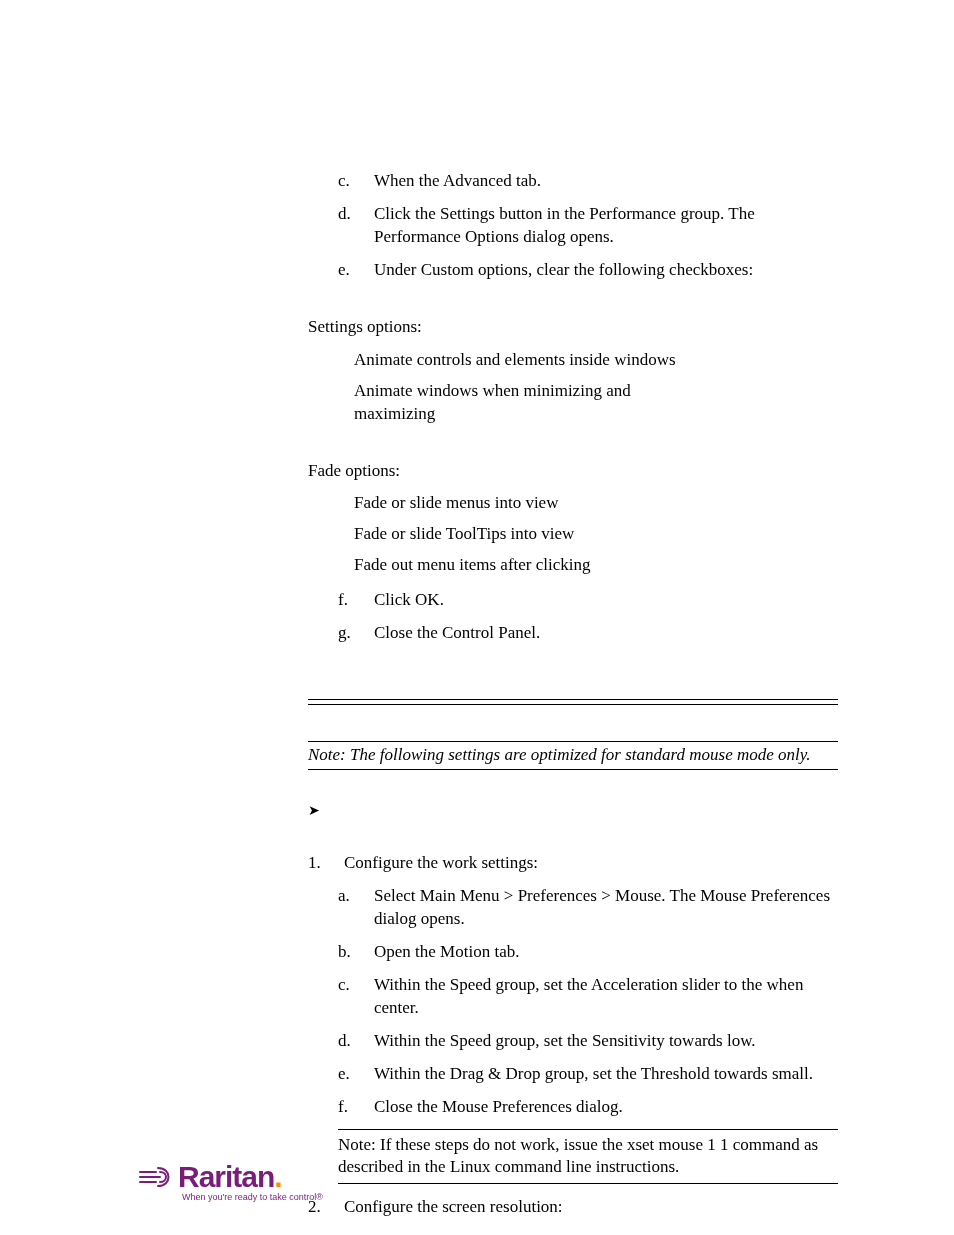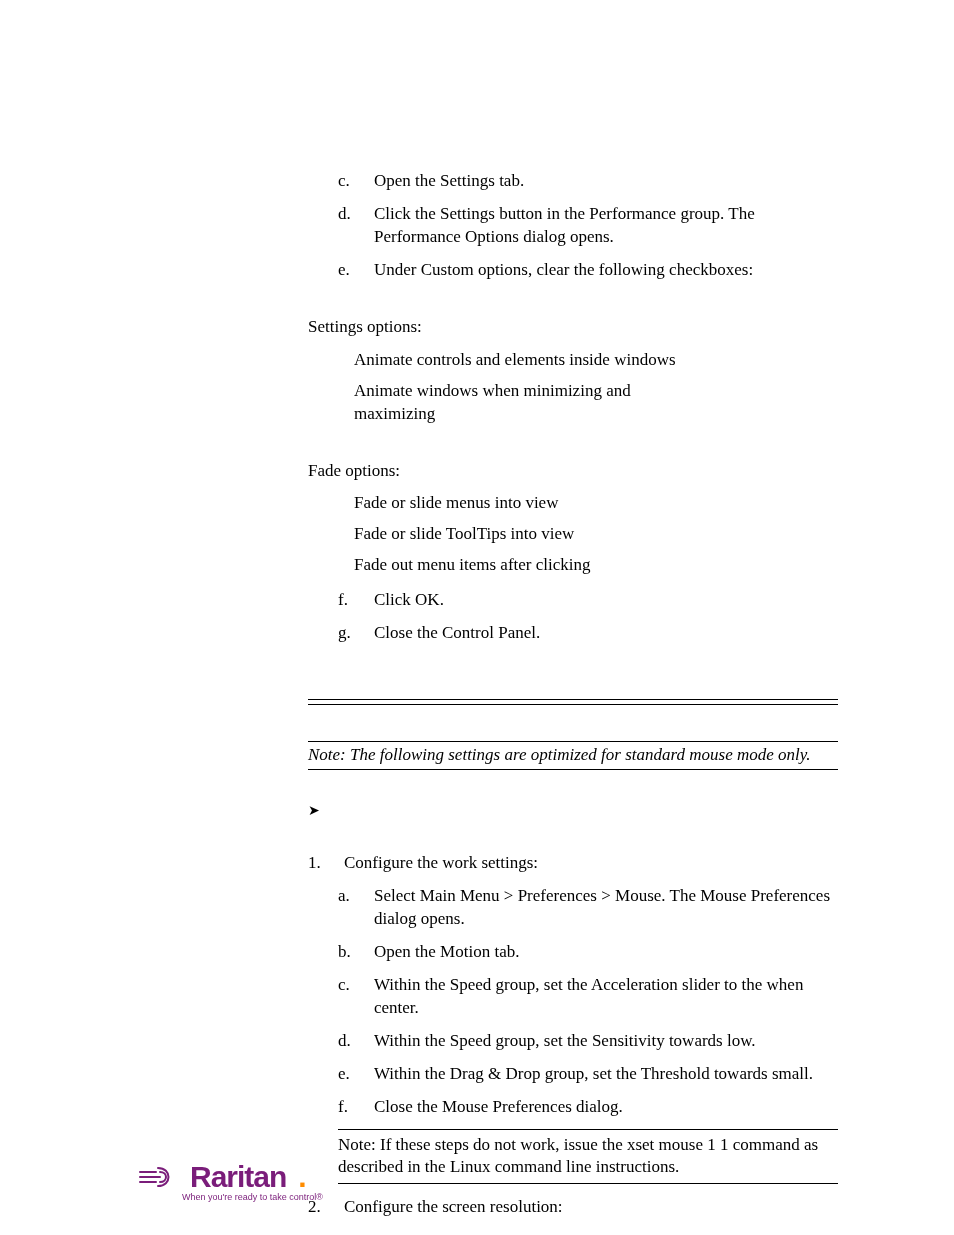"Open the Settings tab." span { text: Open the Settings -> When the Advanced }
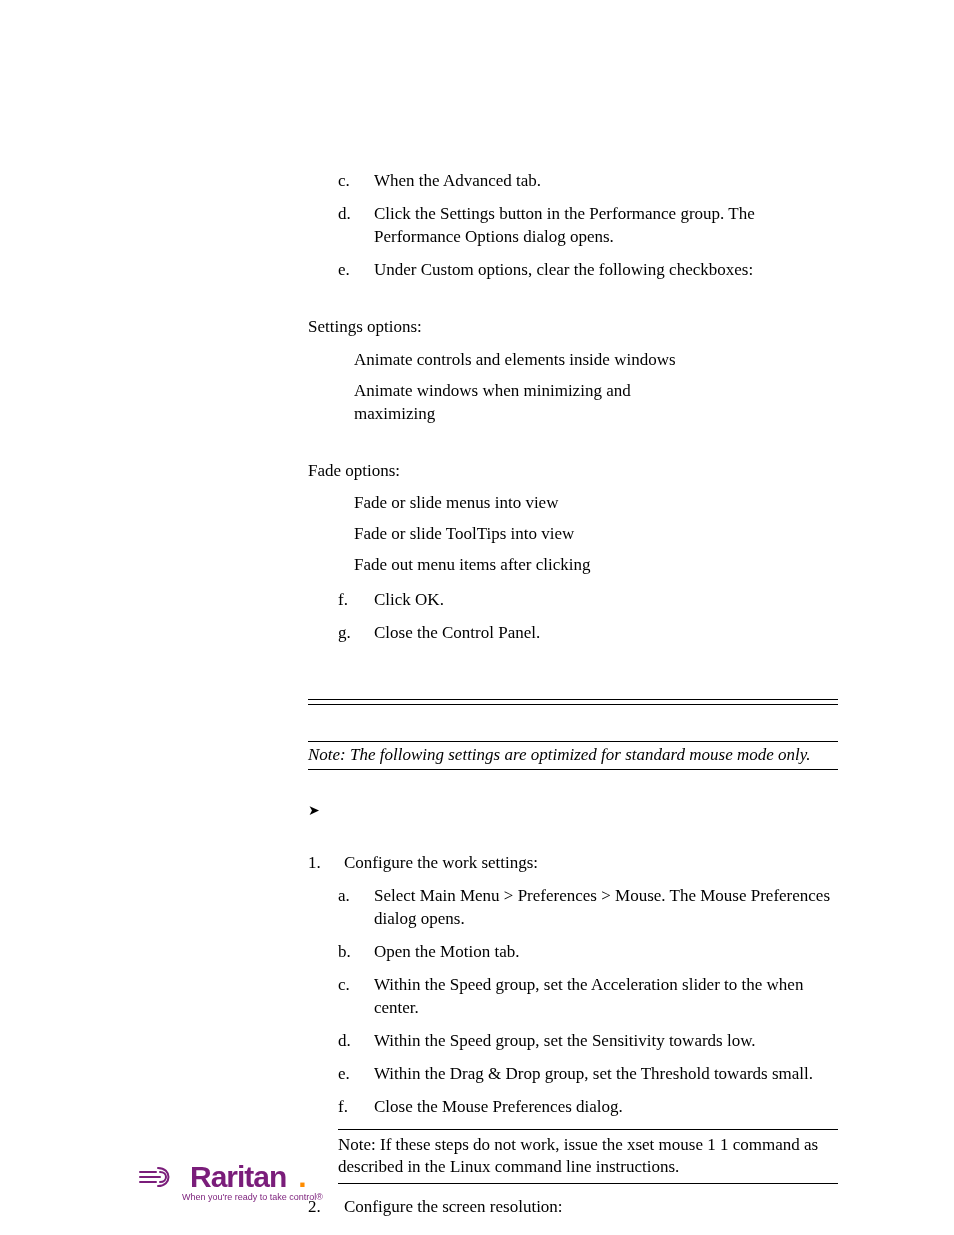"Raritan" .logo-line { gap: 12px -> 0 }
